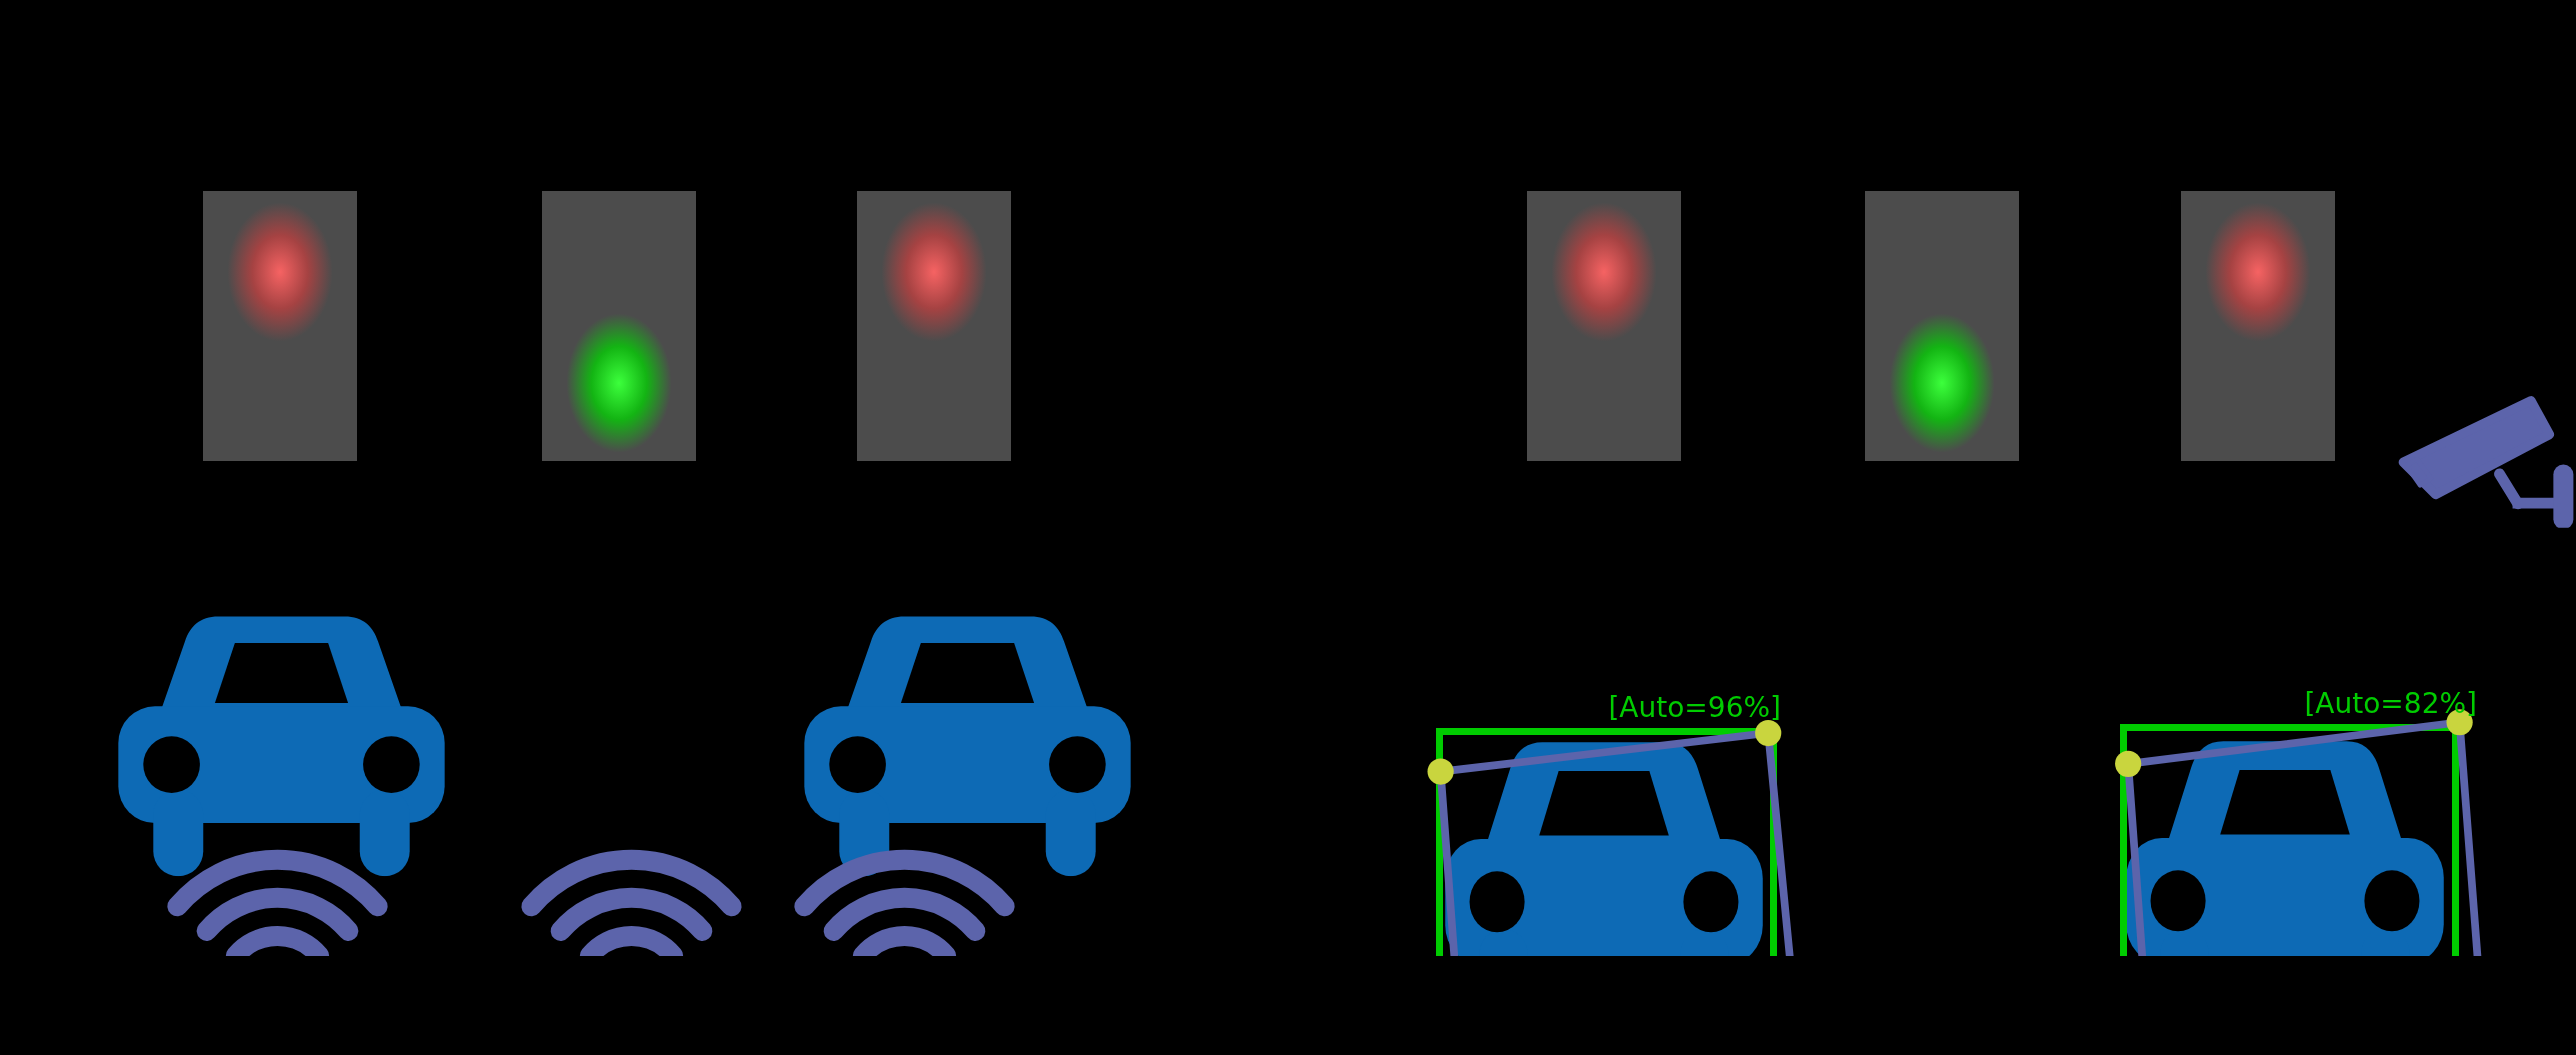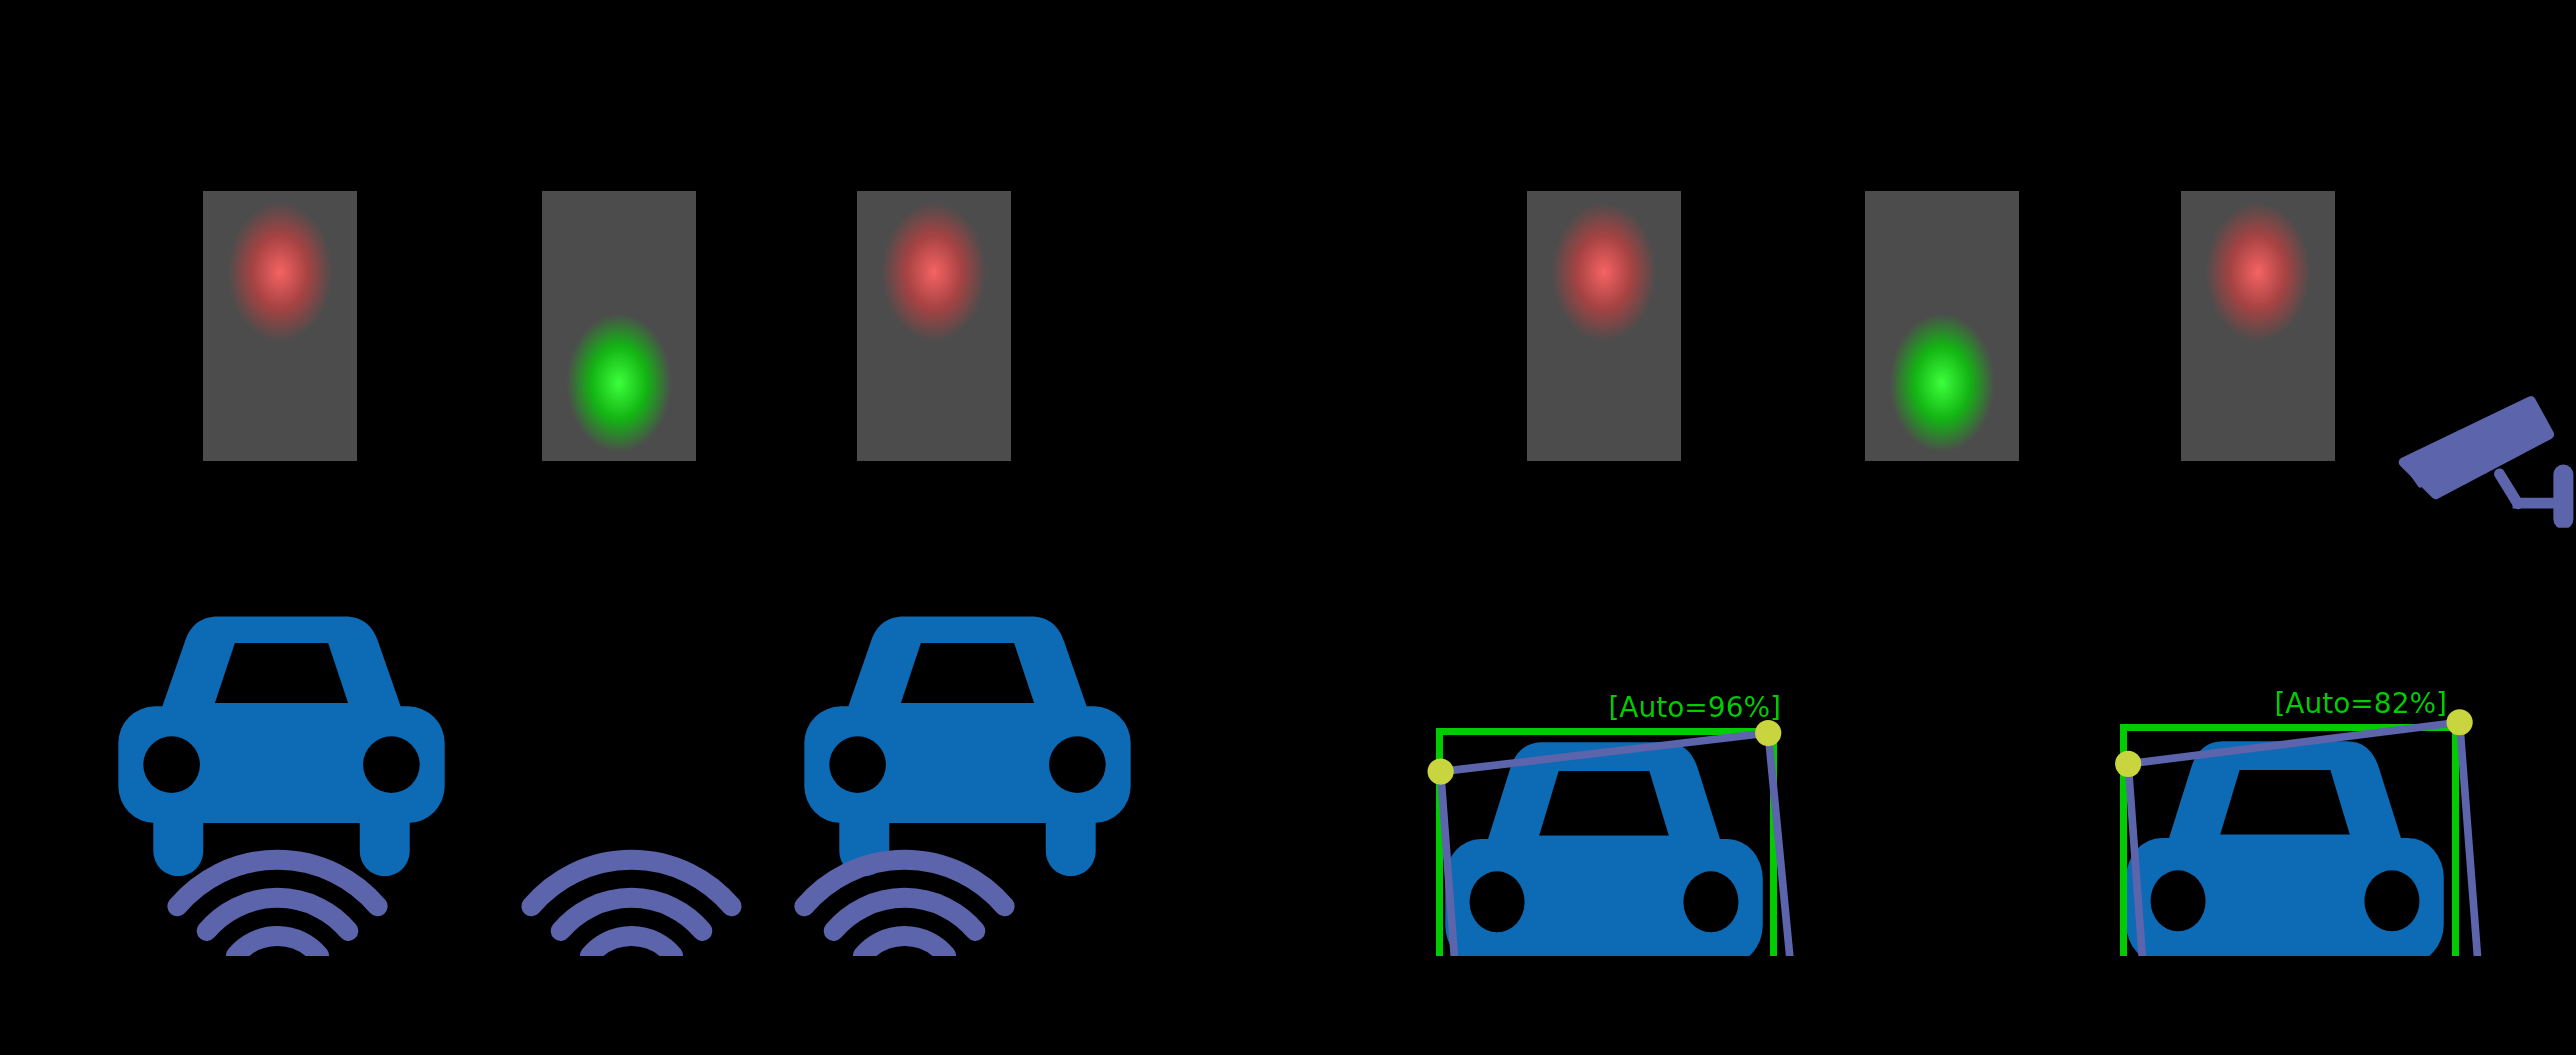"[Auto=82%]" div.bbox-label { right: 129px -> 99px }
